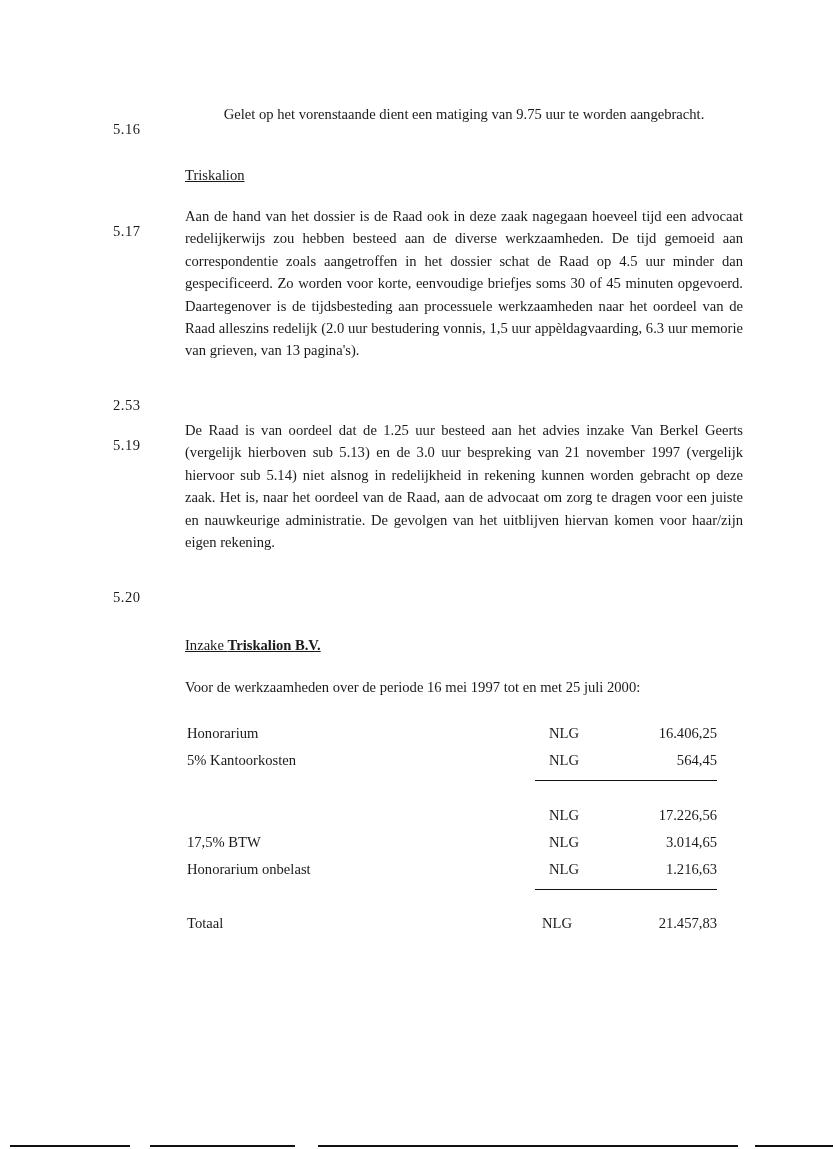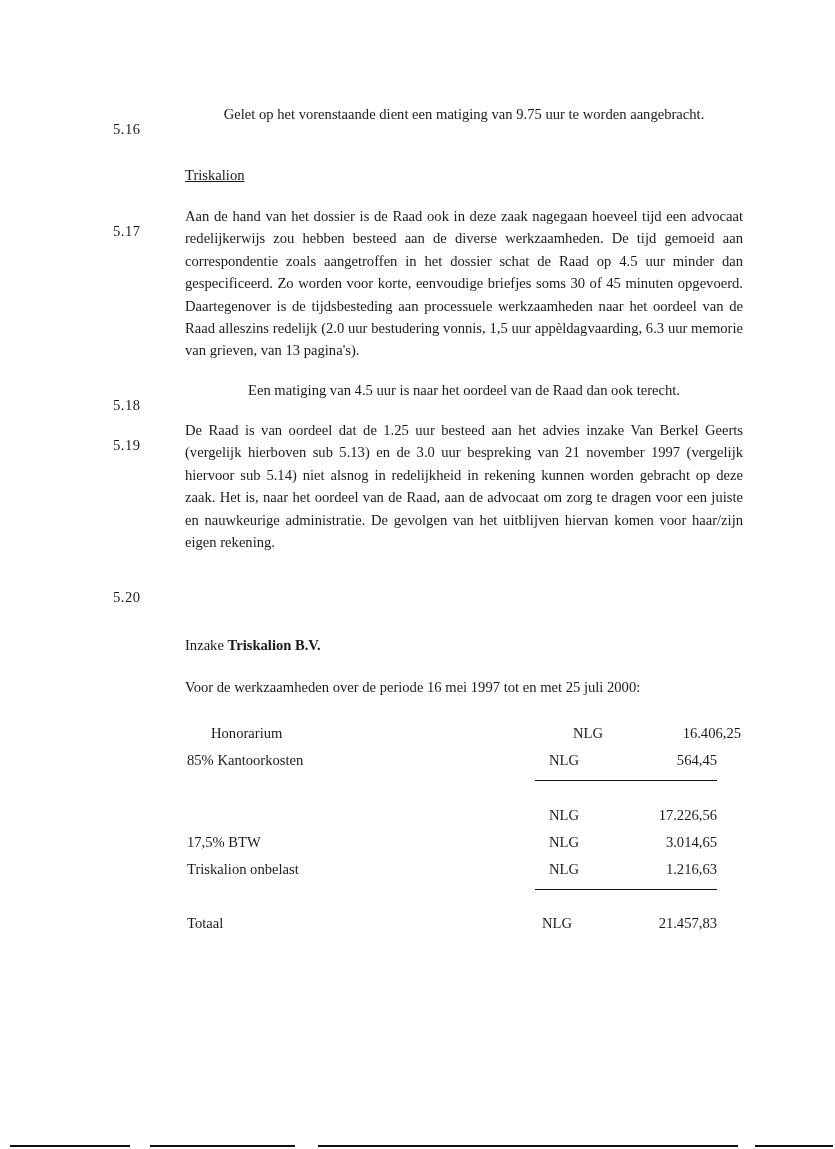"Een matiging van 4.5 uur" div.body-text { html: <div>Een matiging van 4.5 uur is naar het oordeel van de Raad dan ook terecht.</div> -> none }
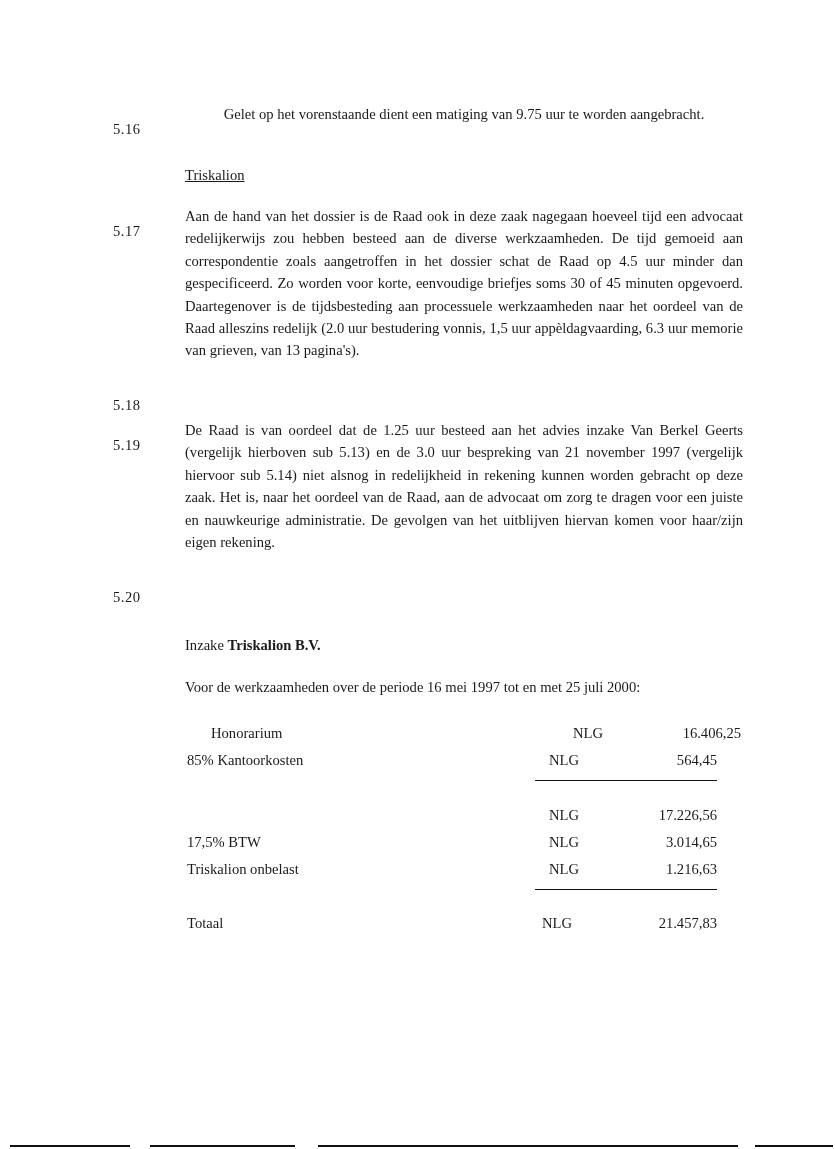"5.18" span.num { text: 5.18 -> 2.53 }
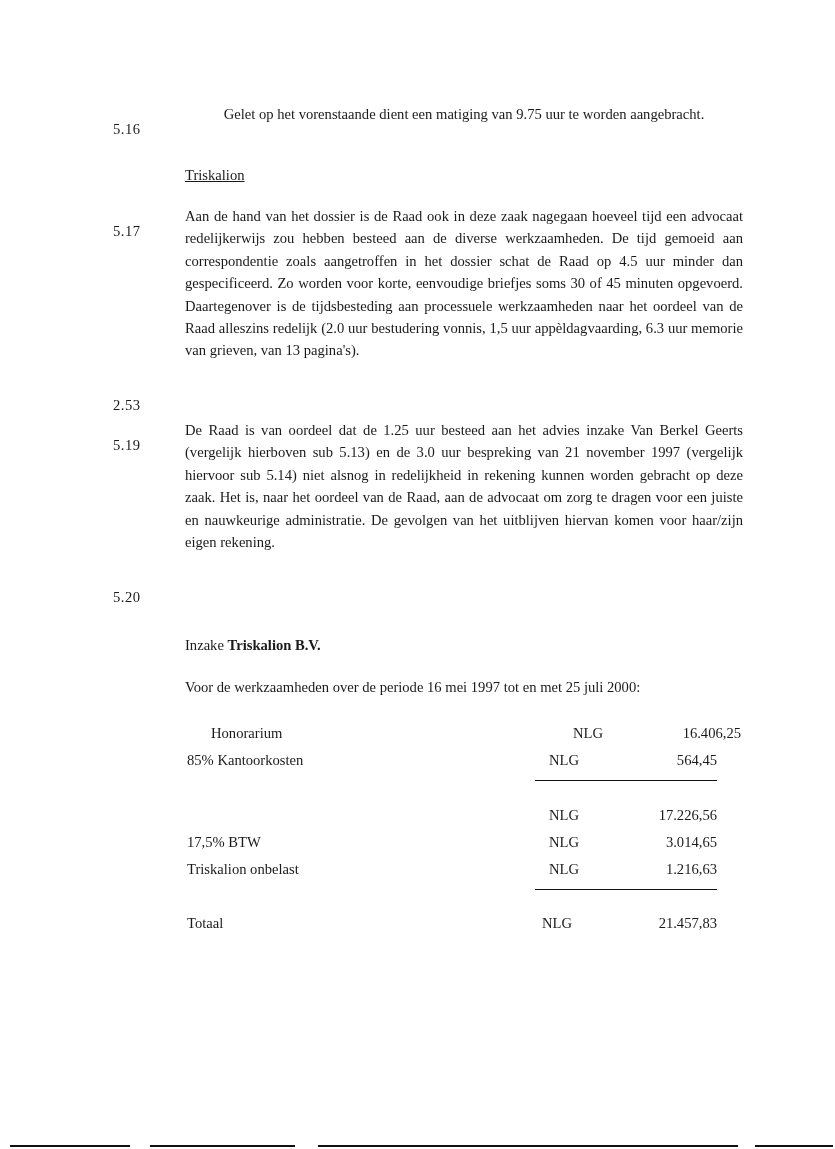"Inzake Triskalion B.V." div.line-abs { text-decoration: none -> underline }
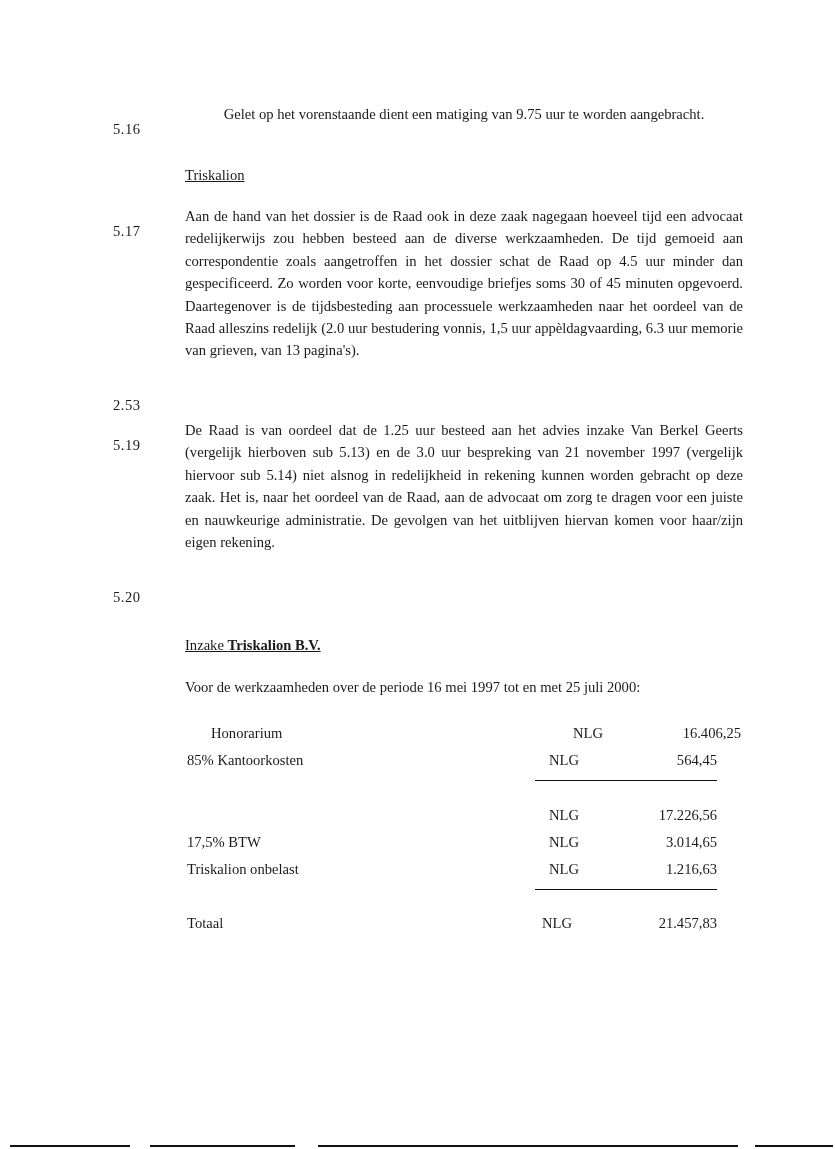"Honorarium" div.row { margin-left: 24px -> none }
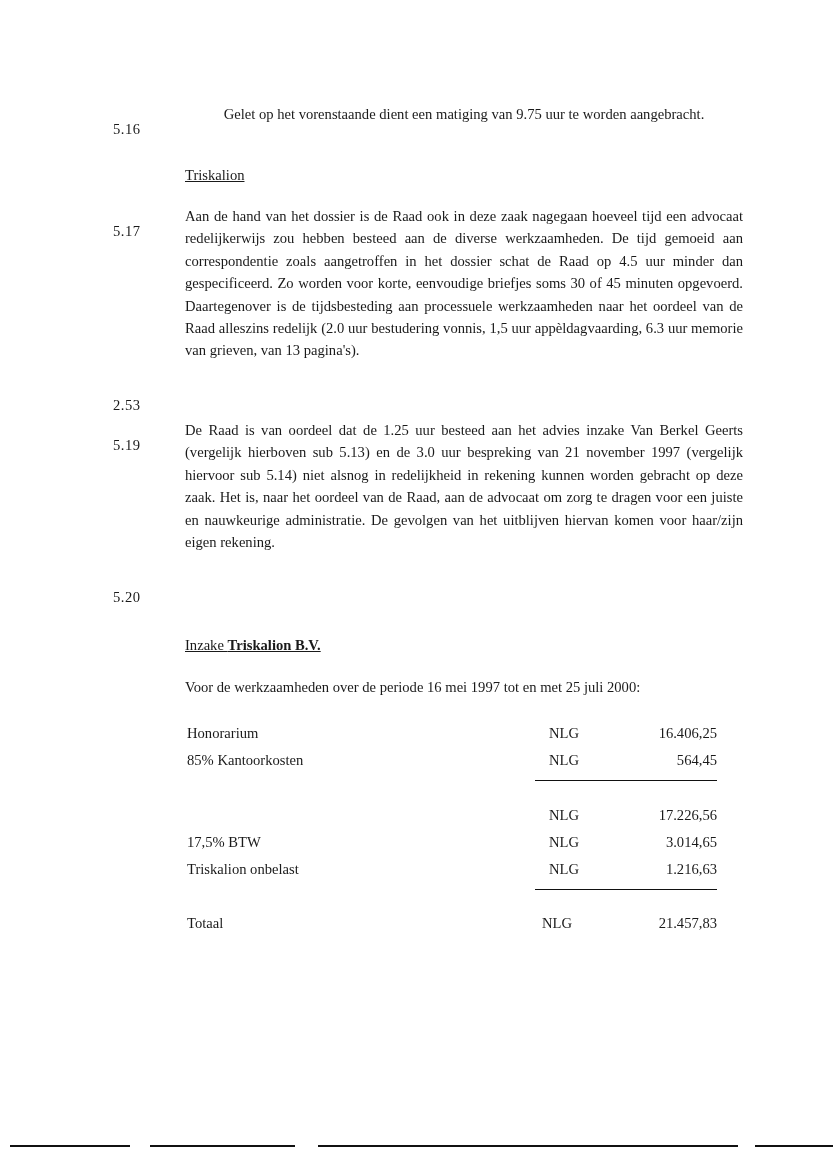"85% Kantoorkosten" span.lbl { text: 85% -> 5% }
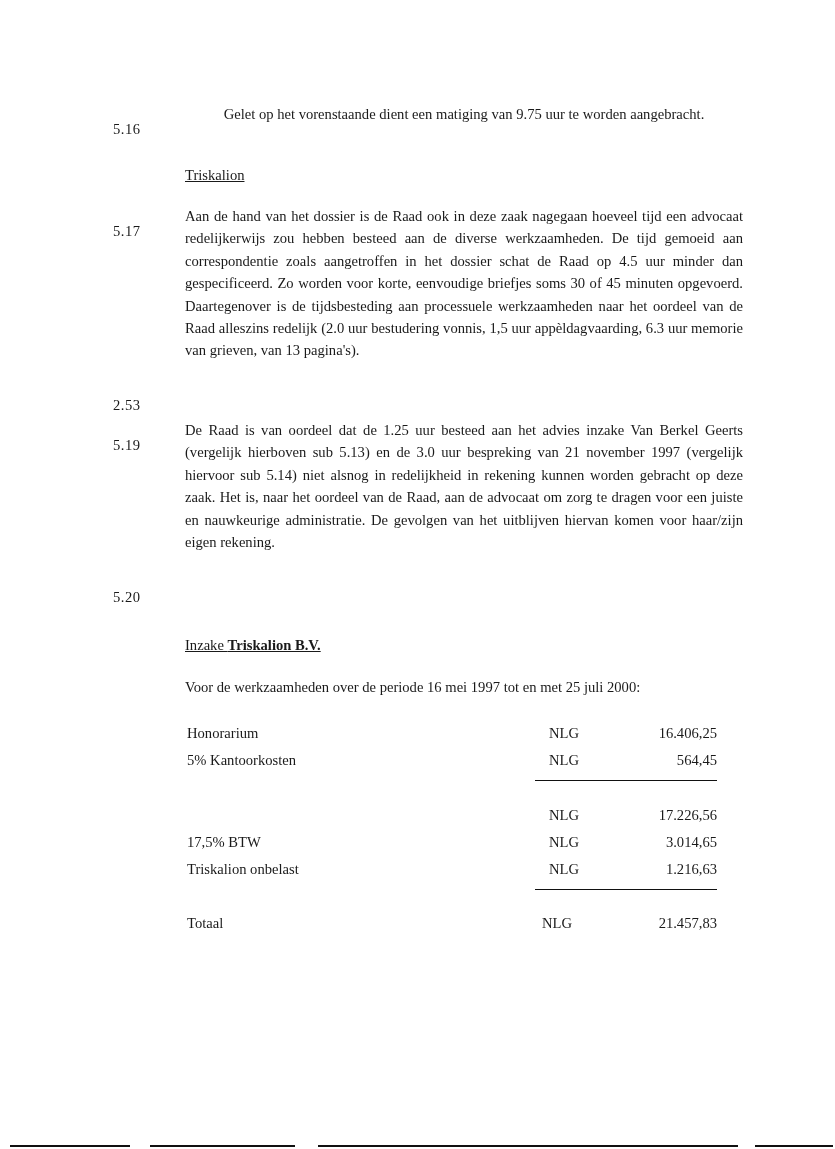"Triskalion onbelast" span.lbl { text: Triskalion -> Honorarium }
